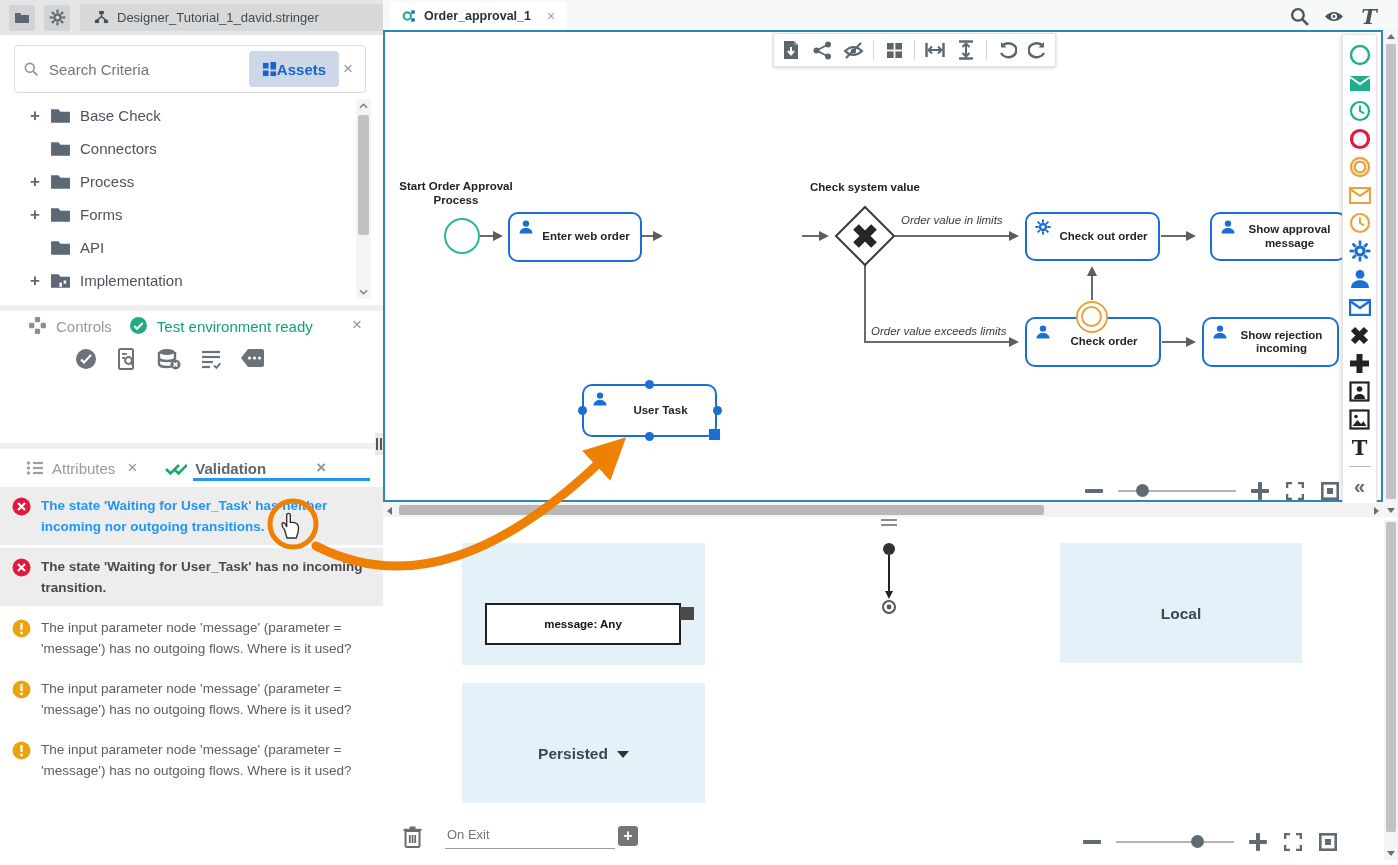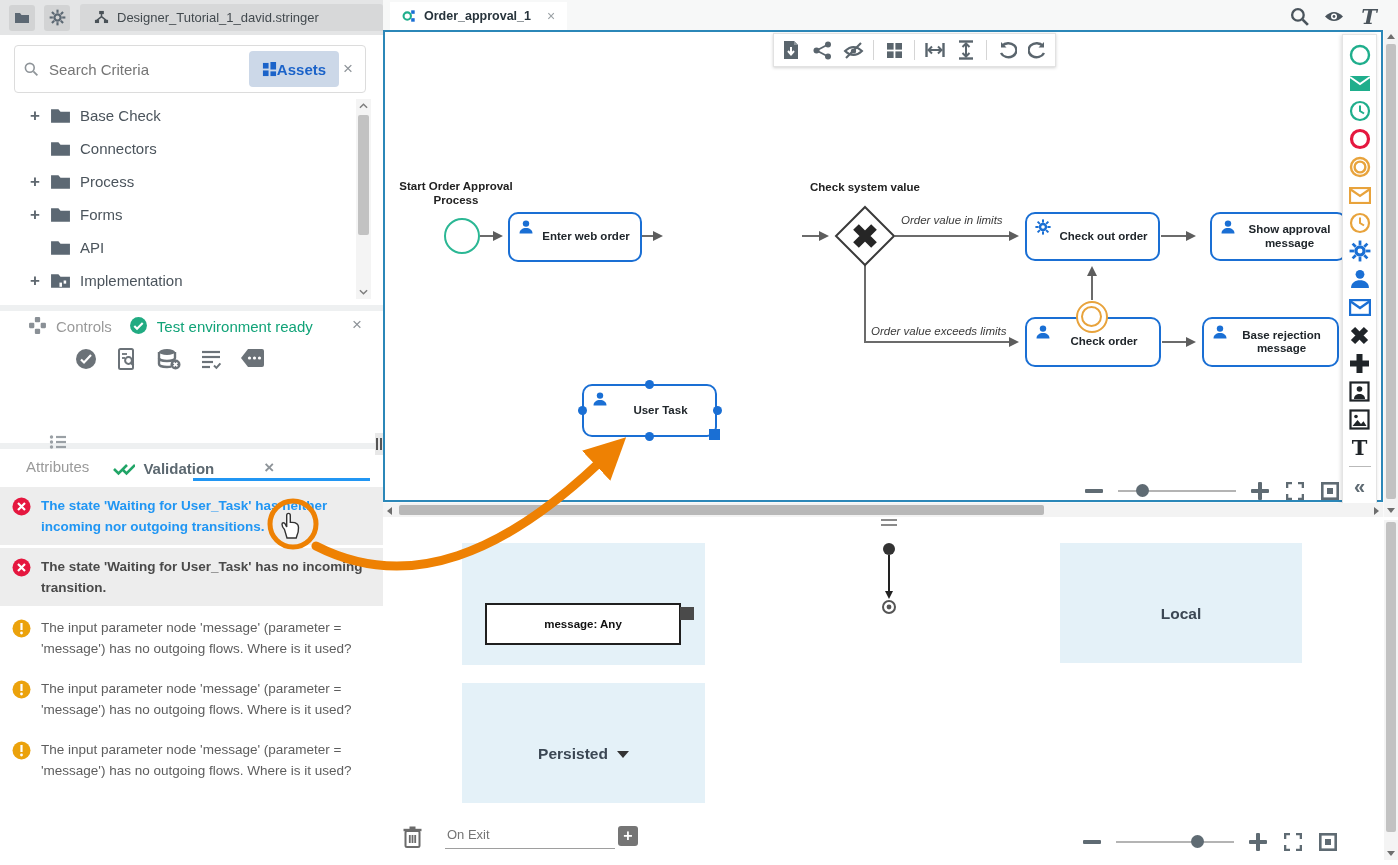"Base rejection message" span.lbl { text: Base rejection message -> Show rejection incoming }
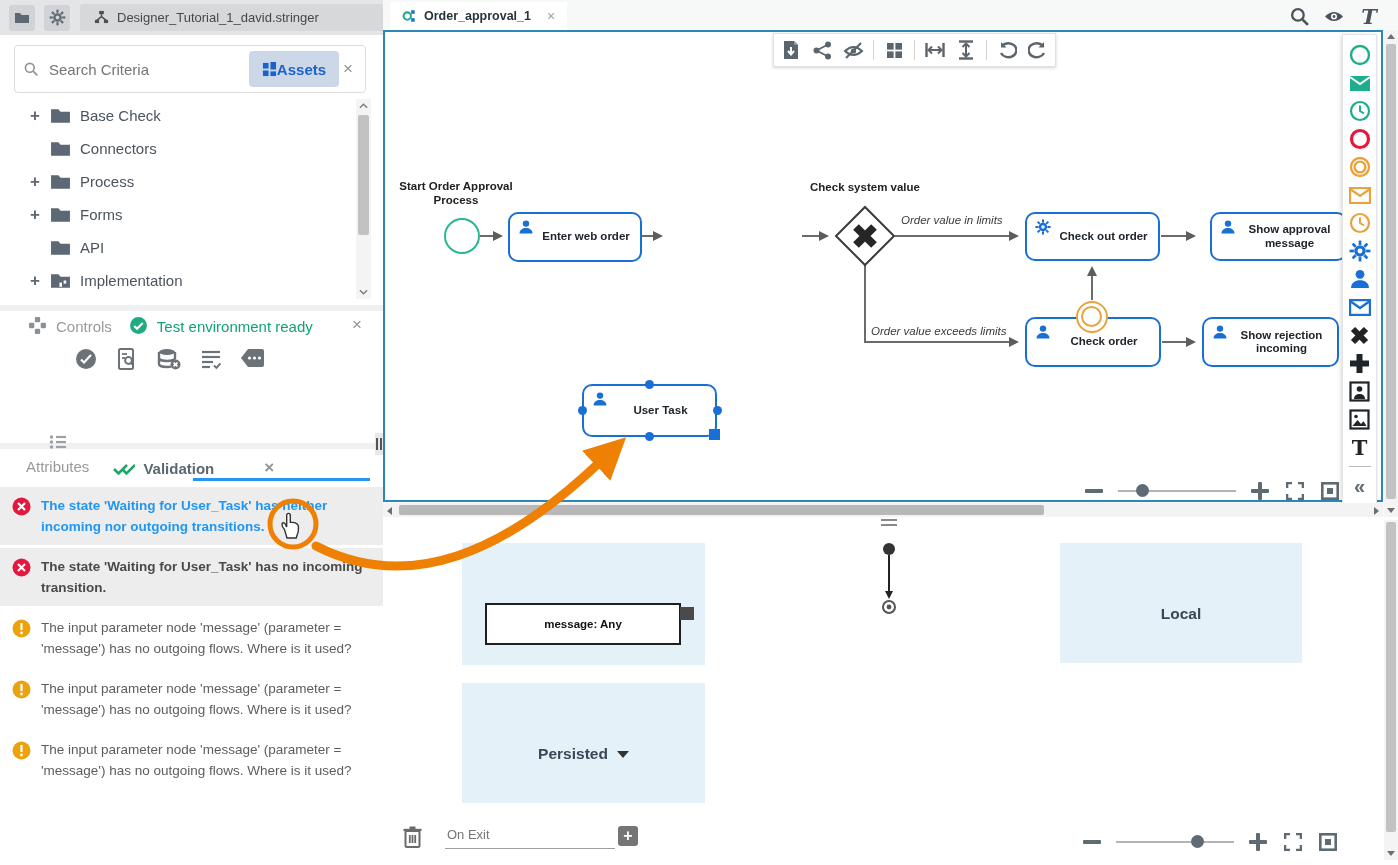"Attributes" div.ptab { flex-direction: column -> none }
